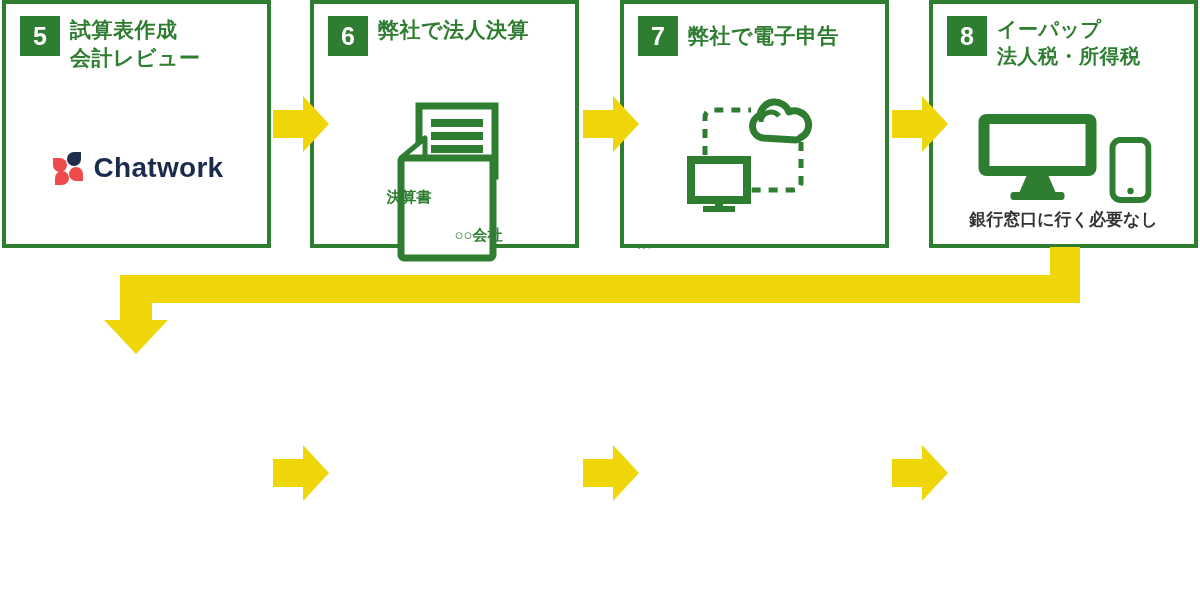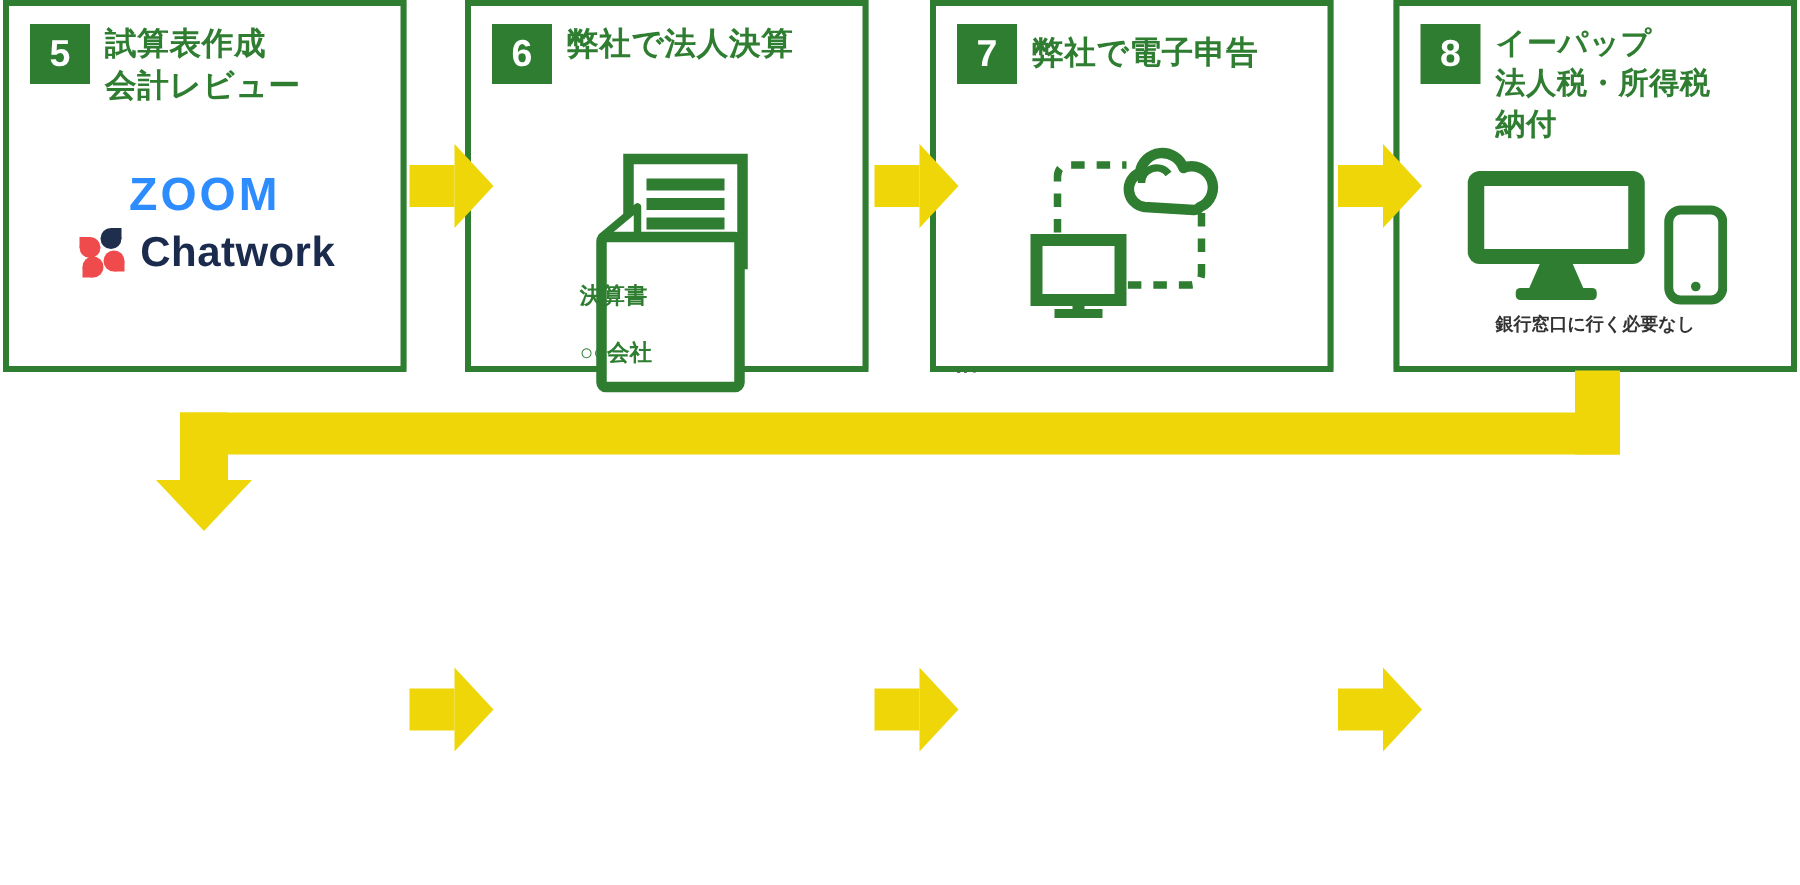"納付" span { html: <span>納付</span> -> none }
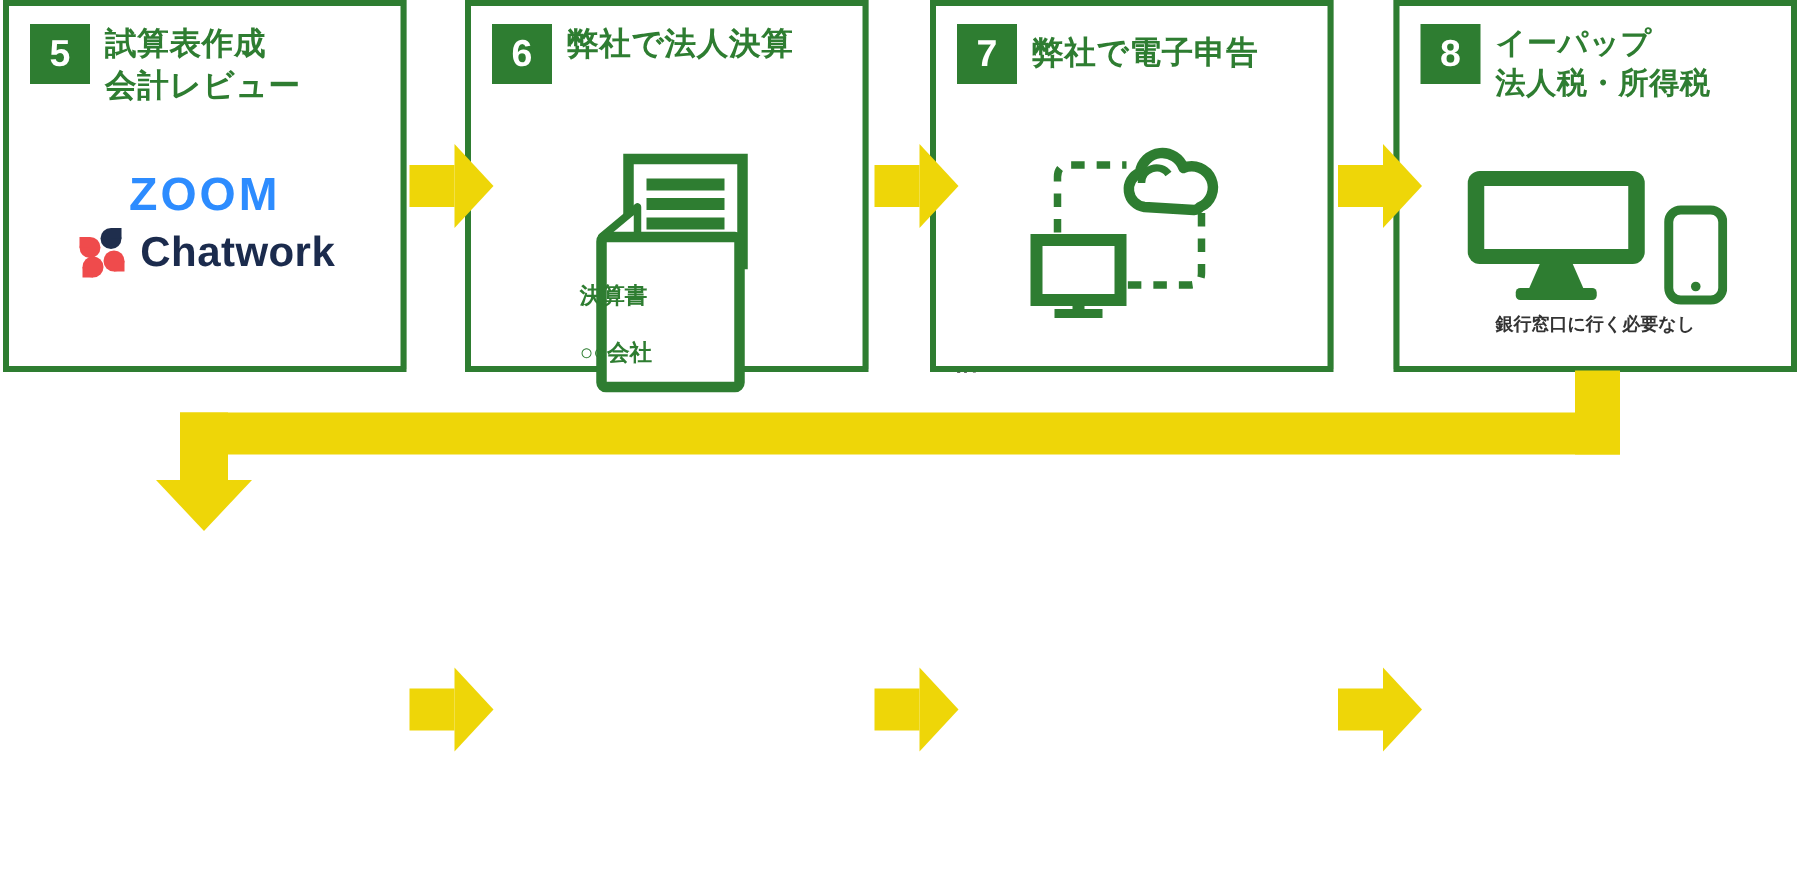"ZOOM" div.zoom-label { html: <div>ZOOM</div> -> none }
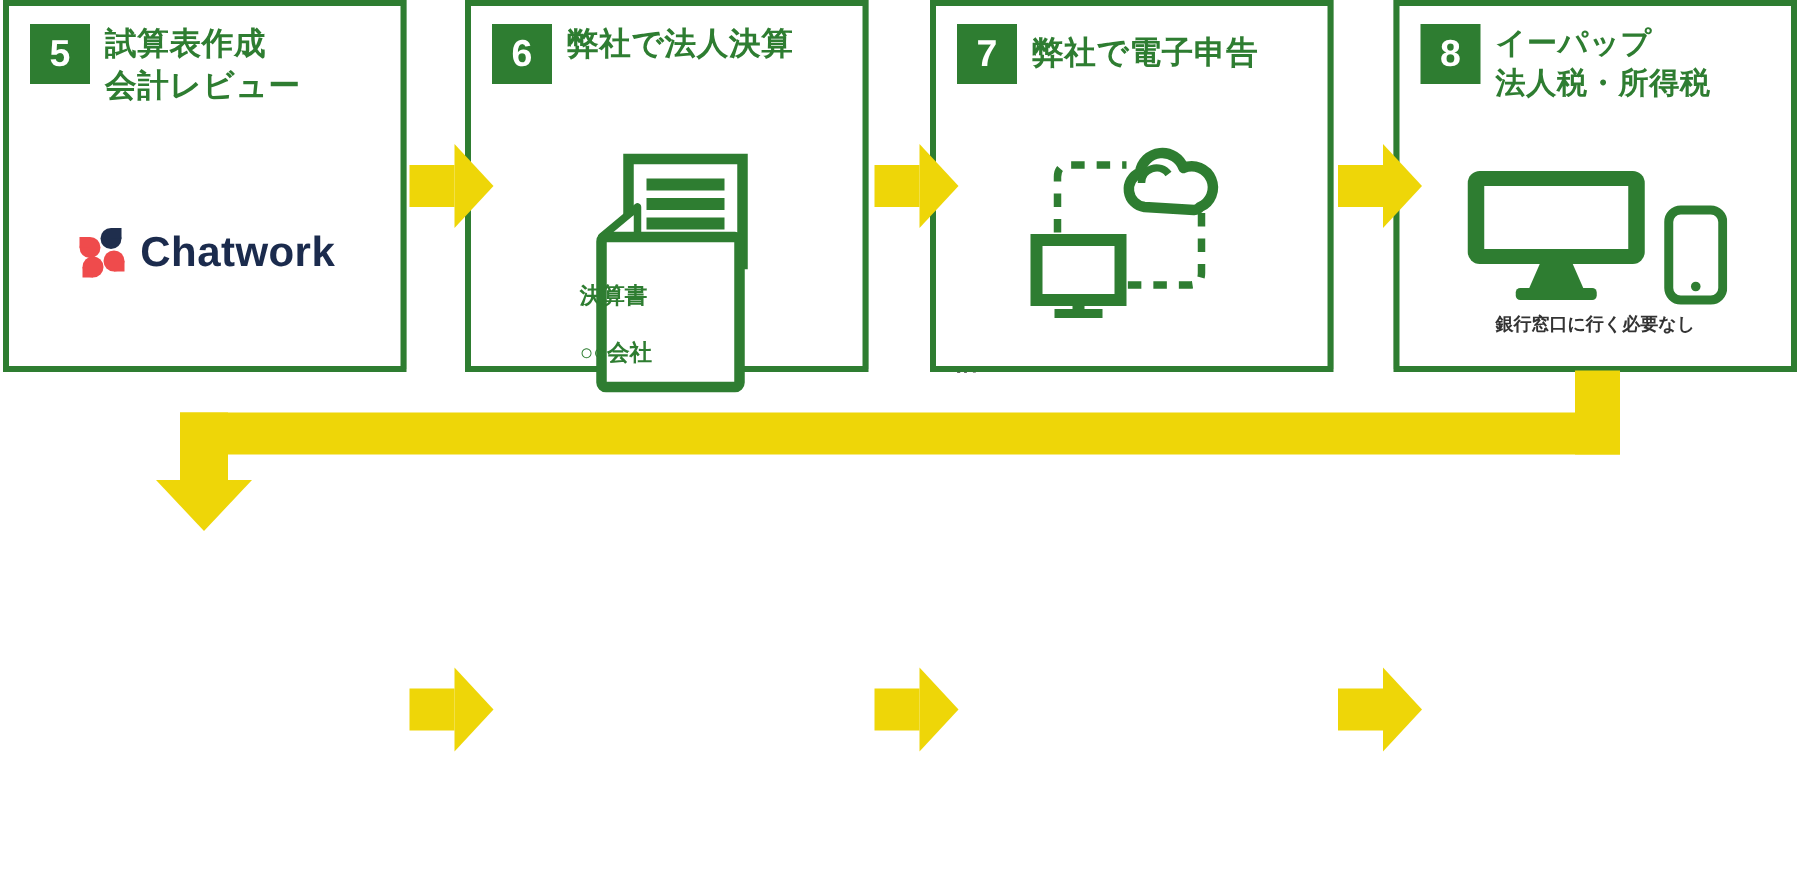"銀行窓口に行く必要なし" .note { font-size: 12px -> 17px }
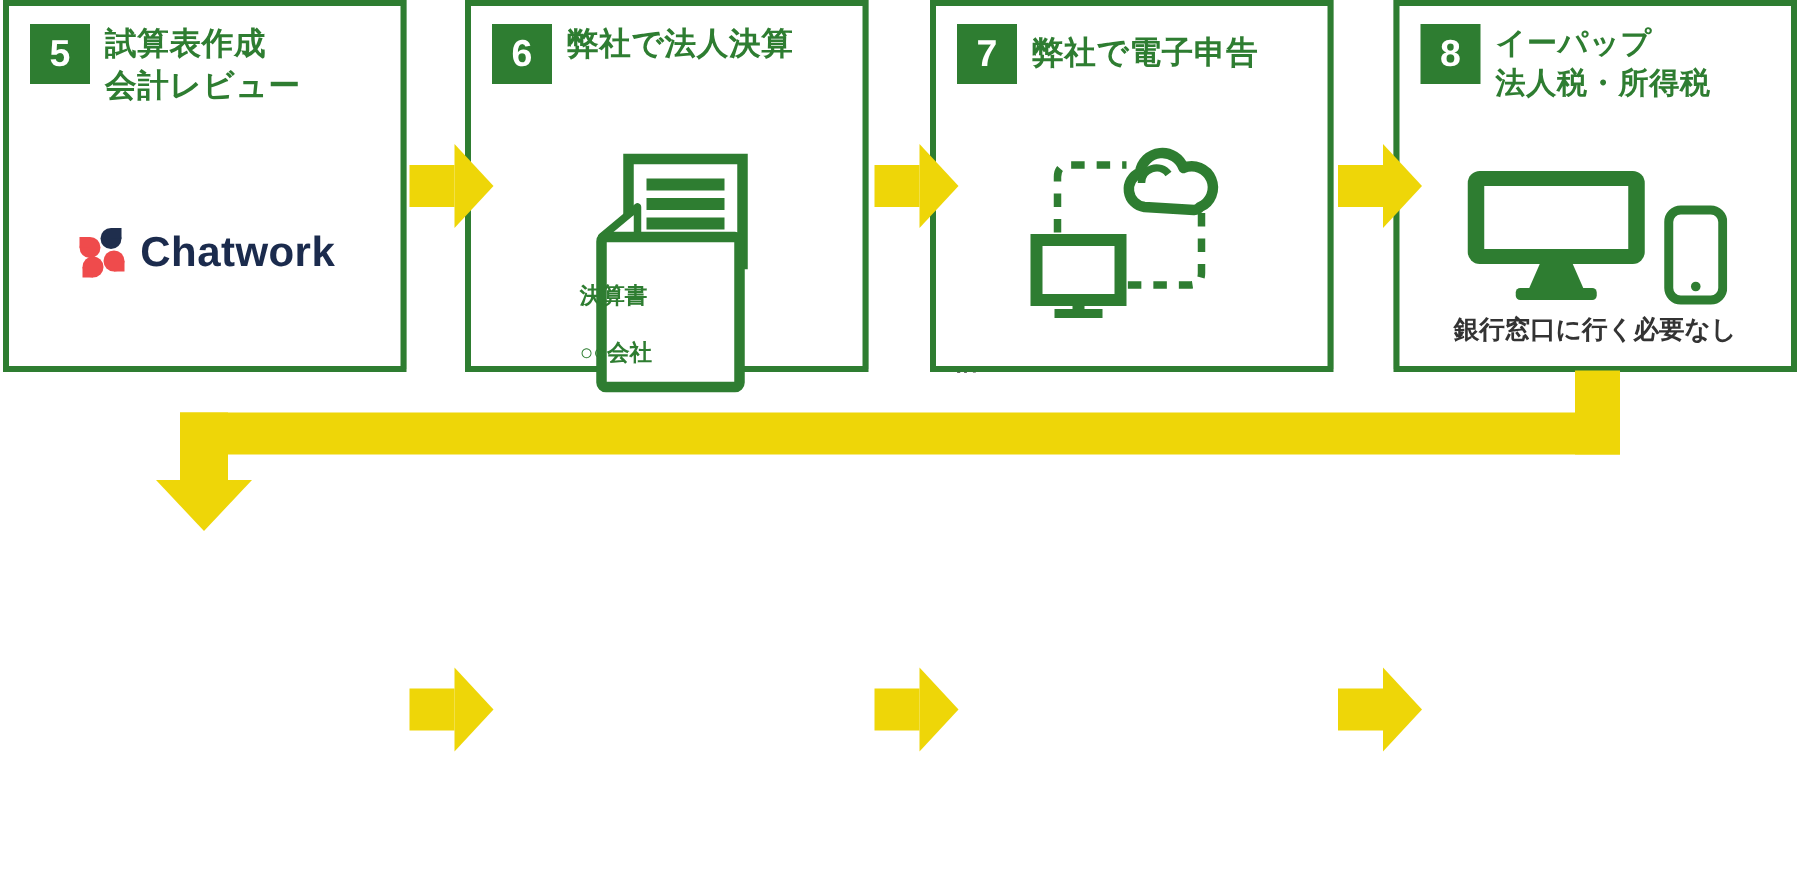"○○会社" .doc-company { text-align: left -> right }
